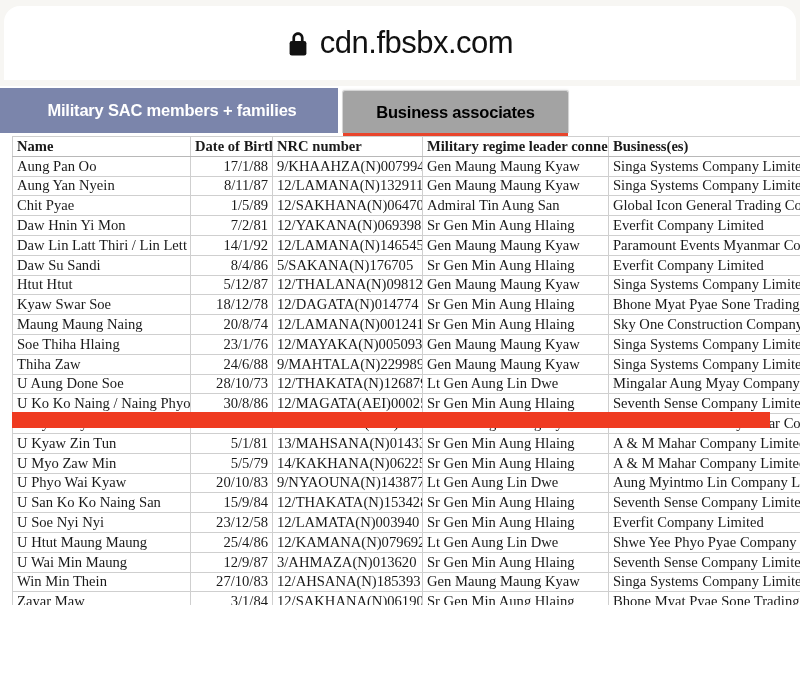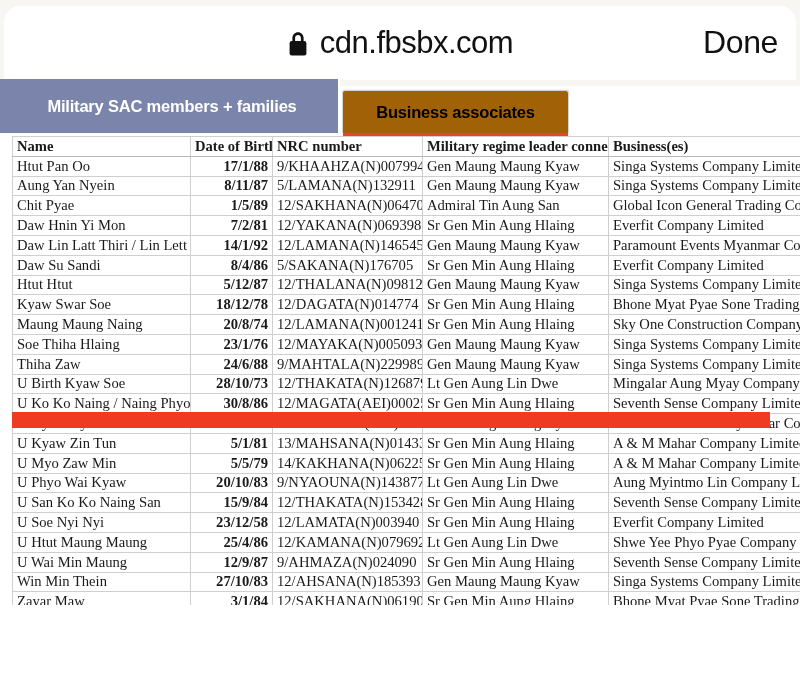"Done" div.done-button { html: <div>Done</div> -> none }
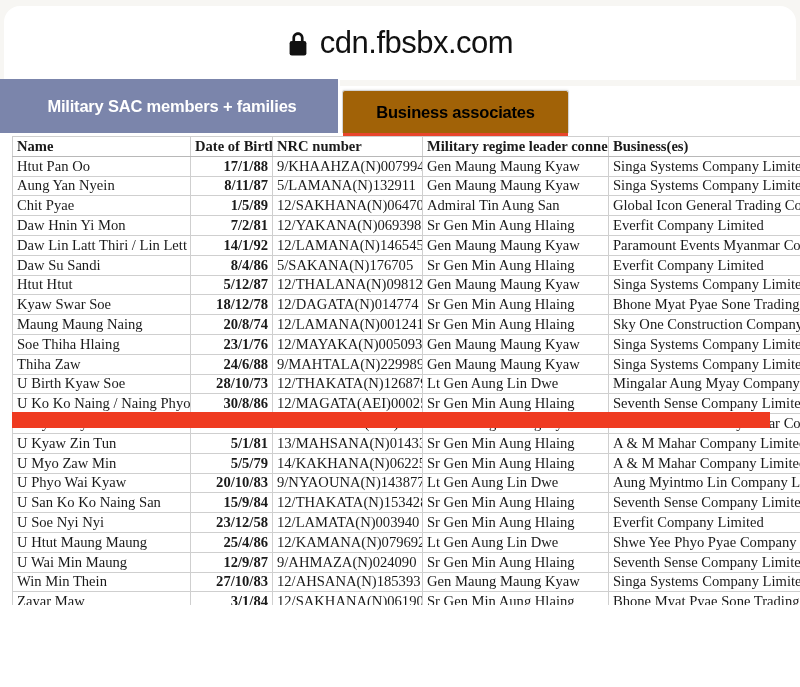"Military SAC members + families" .tab { height: 54px -> 45px }
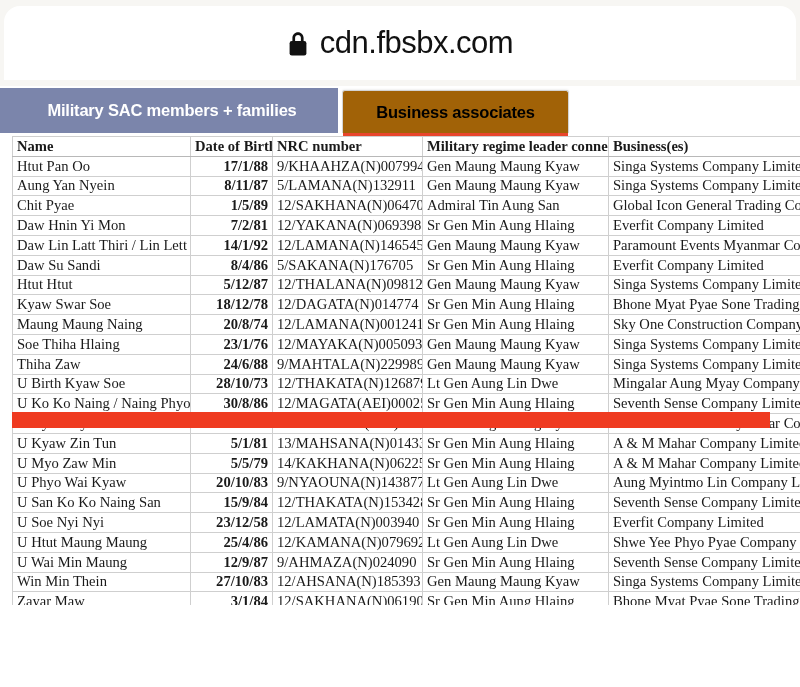"Business associates" .tab.active { background: #a16207 -> #a3a3a3 }
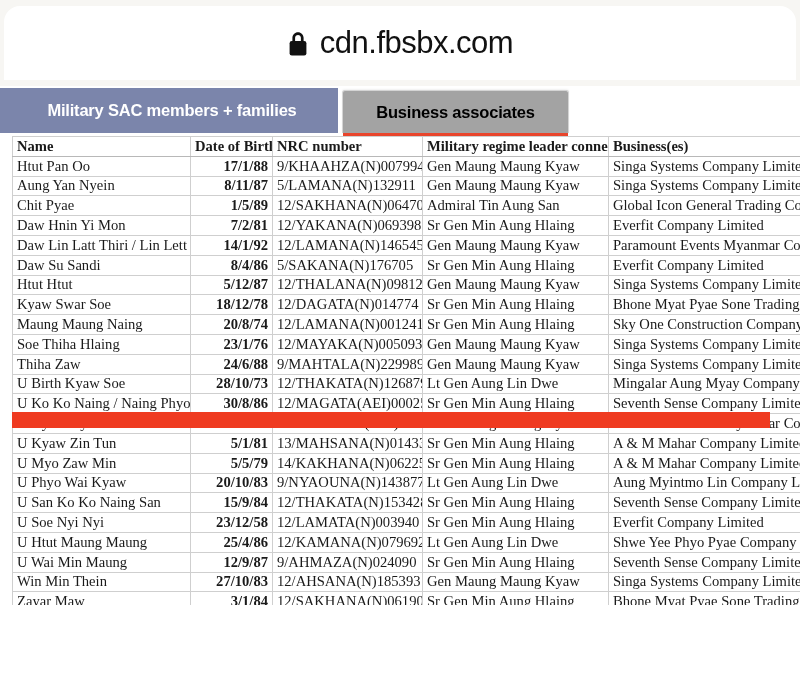"Htut Pan Oo" td { text: Htut -> Aung }
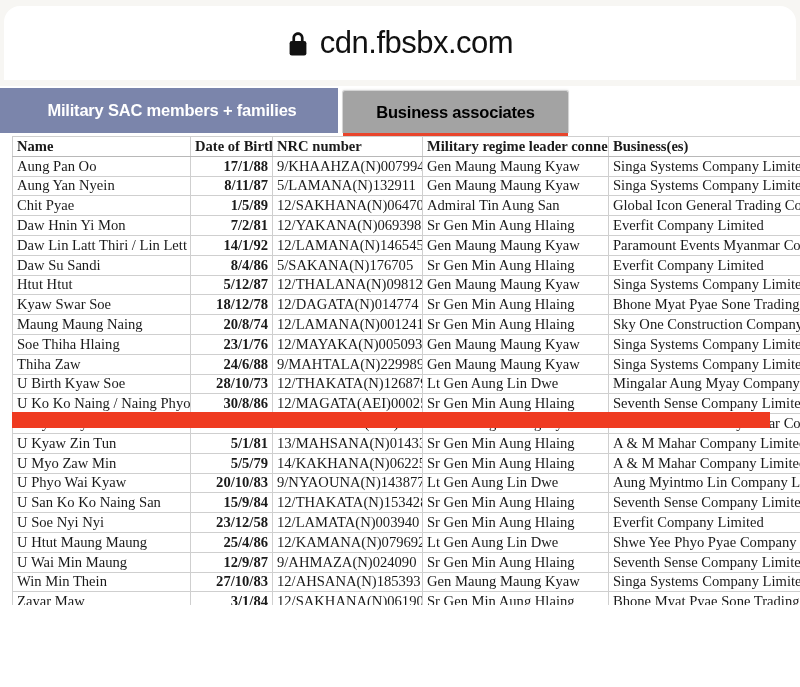"17/1/88" td.dob { font-weight: bold -> none }
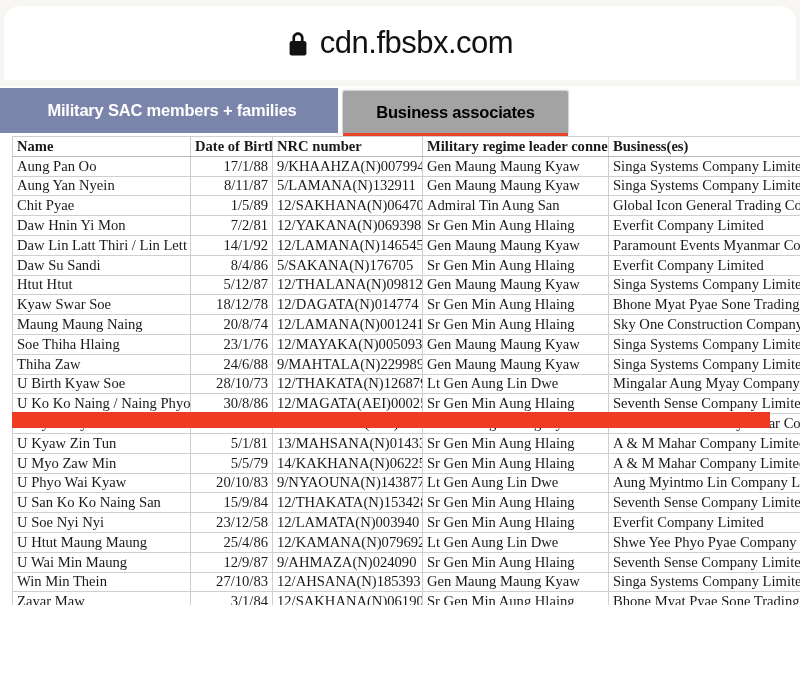"5/LAMANA(N)132911" td { text: 5/LAMANA -> 12/LAMANA }
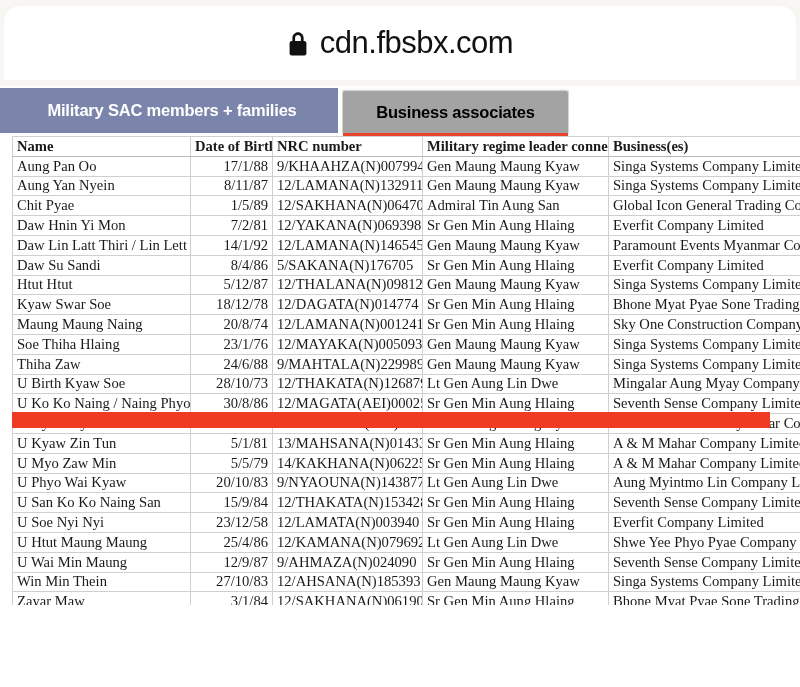"U Birth Kyaw Soe" td { text: Birth Kyaw -> Aung Done }
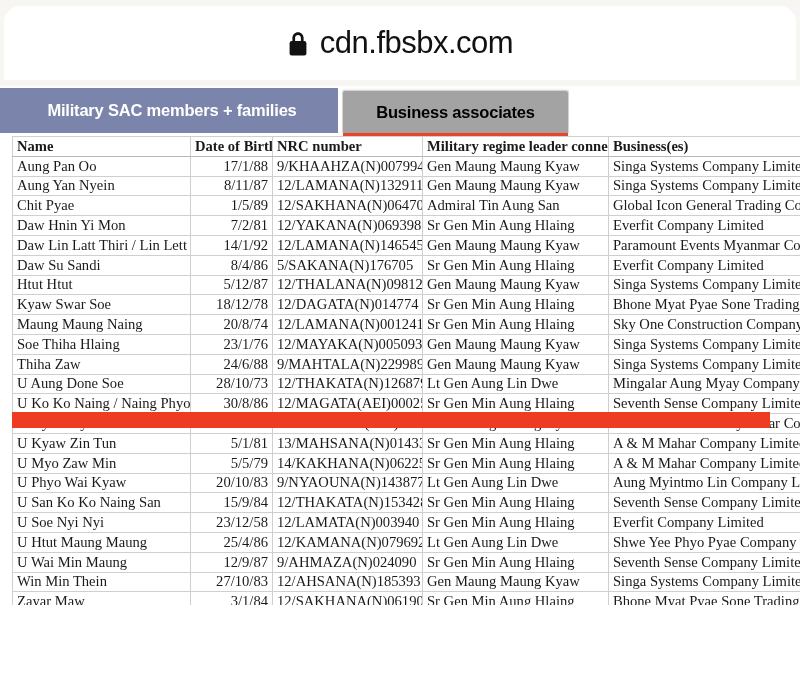"9/AHMAZA(N)024090" td { text: 9/AHMAZA(N)024090 -> 3/AHMAZA(N)013620 }
